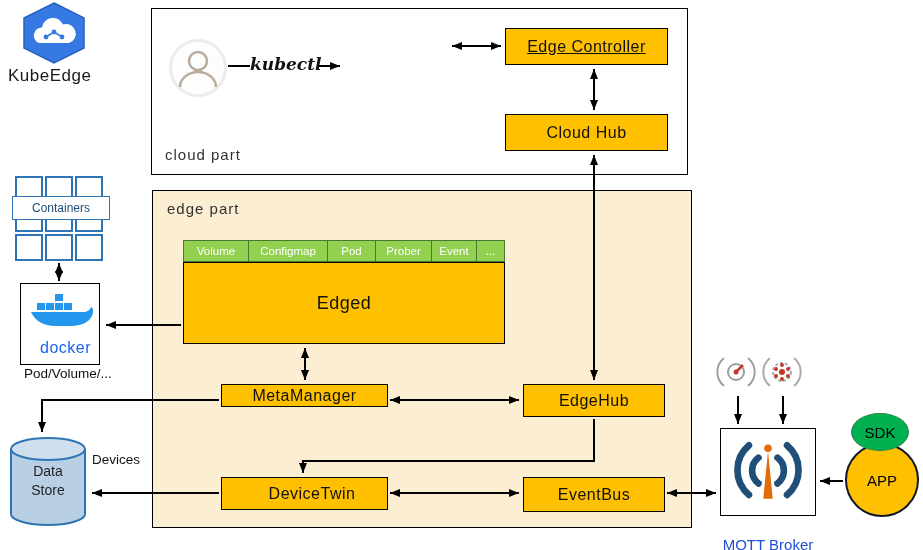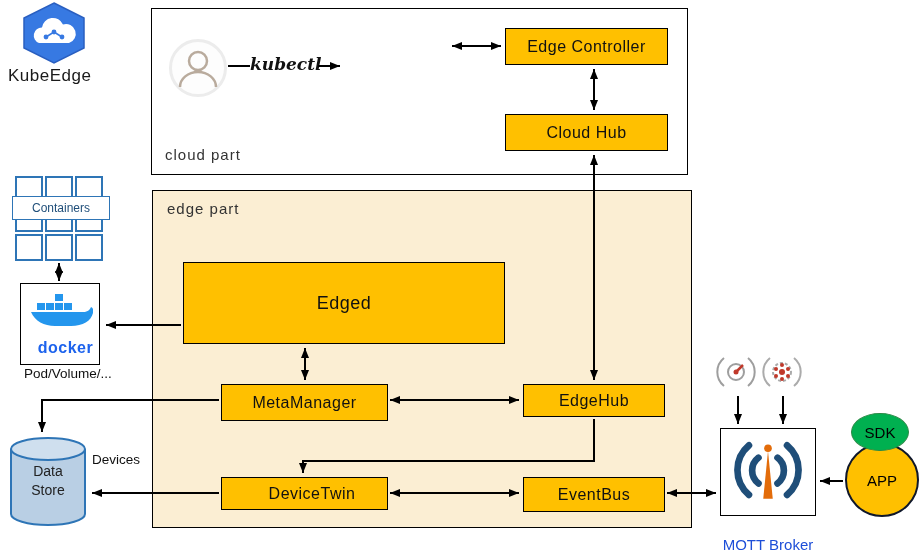"Edge Controller" .edge-controller { text-decoration: none -> underline }
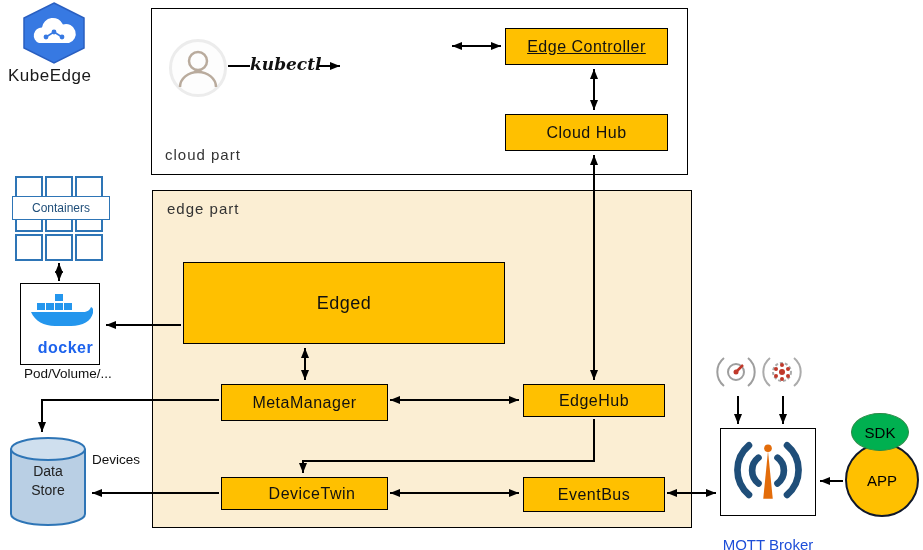"Volume" div.tabs { html: none -> <div> <div>Volume</div> <div>Configmap</div> <div>Pod</div> <div>Prober</div> <div>Event</div> <div>...</div> </div> }
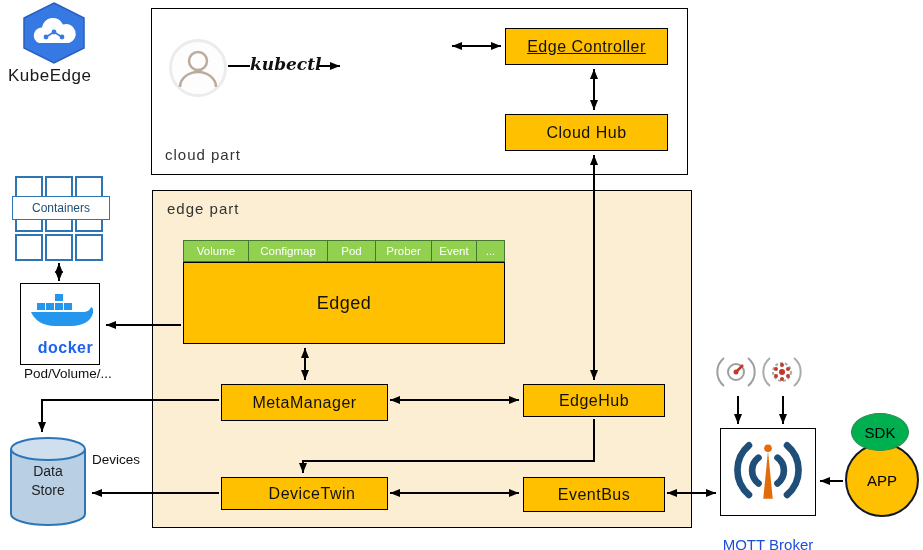"docker" .docker-word { font-weight: bold -> normal }
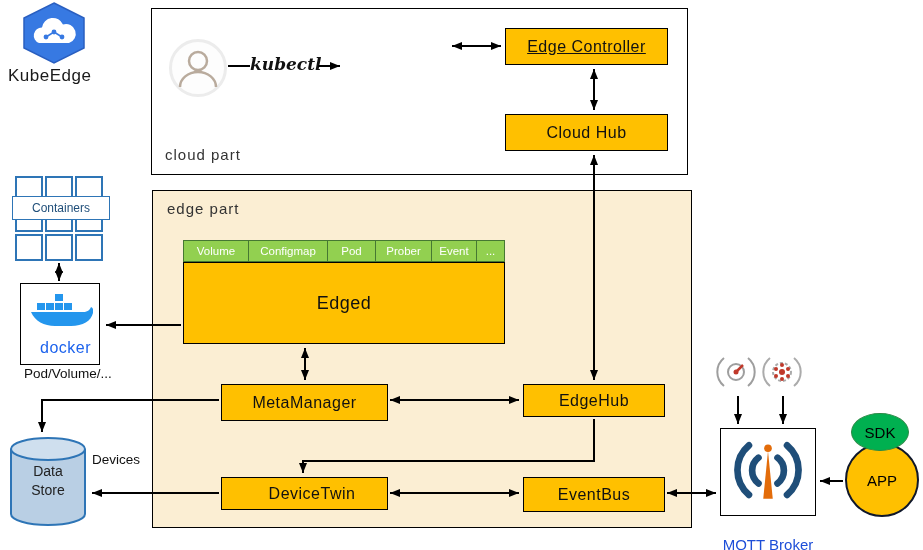"MetaManager" .meta-manager { height: 37px -> 23px }
